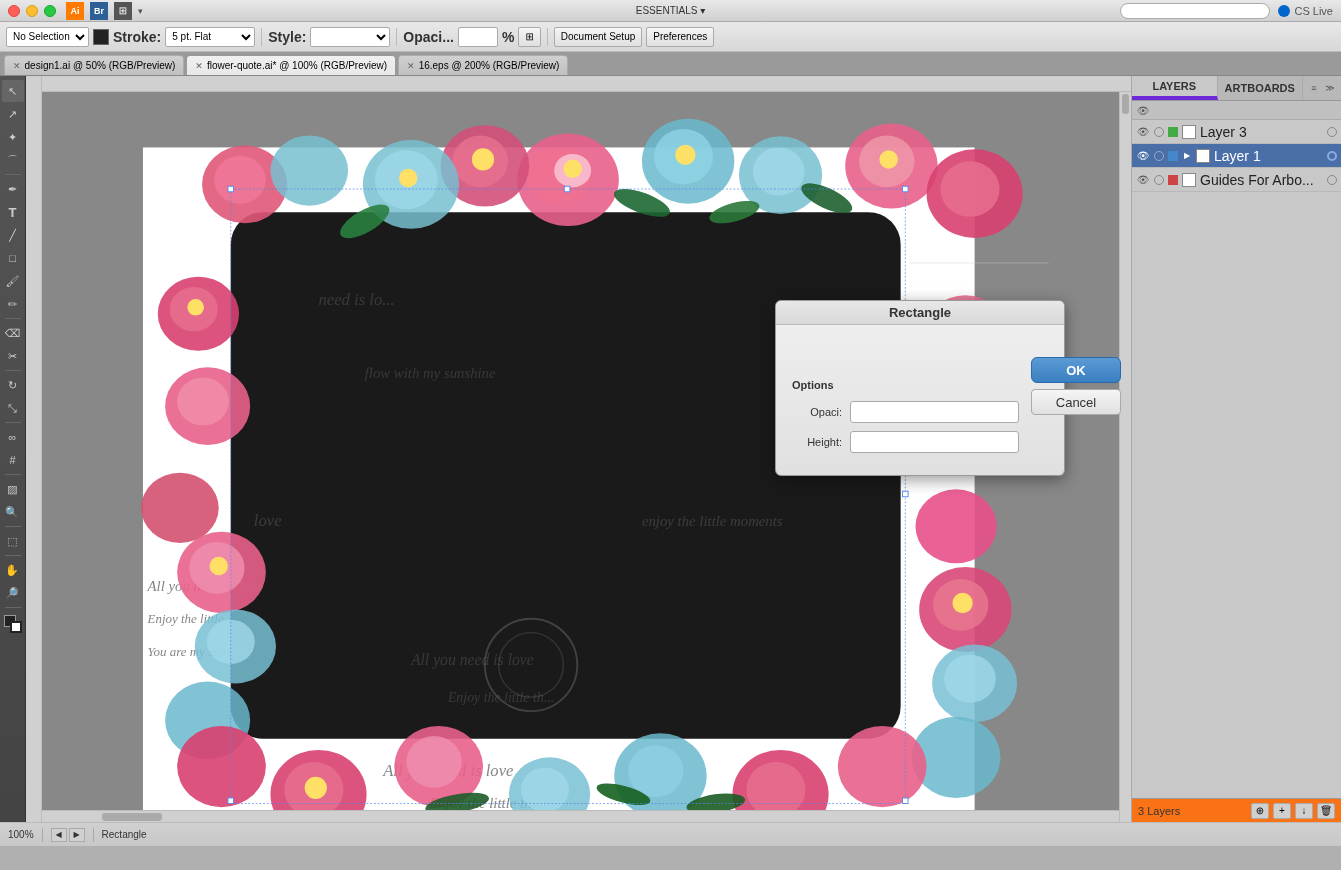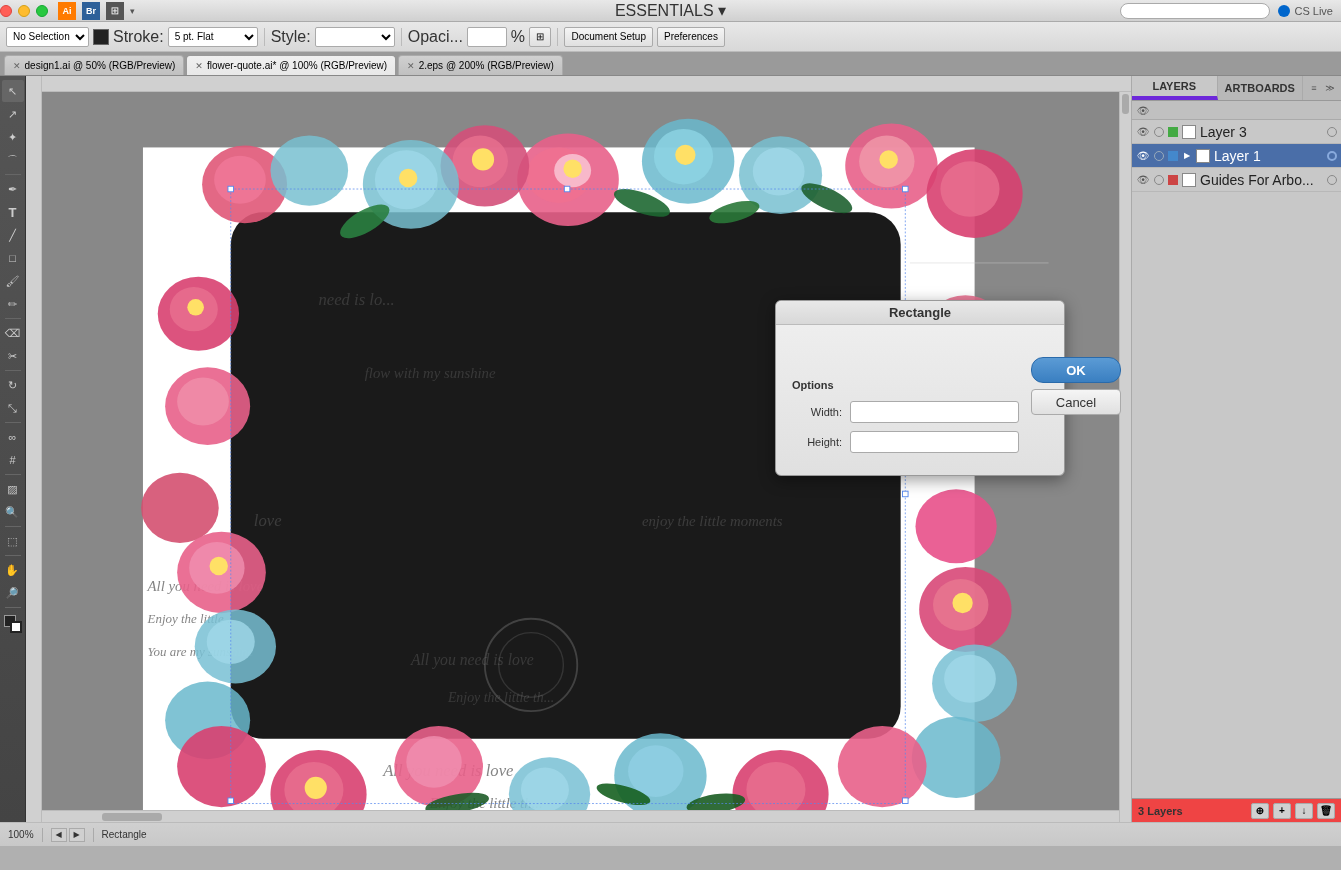"Ai" #title-bar { padding: 0 0 -> 0 8px }
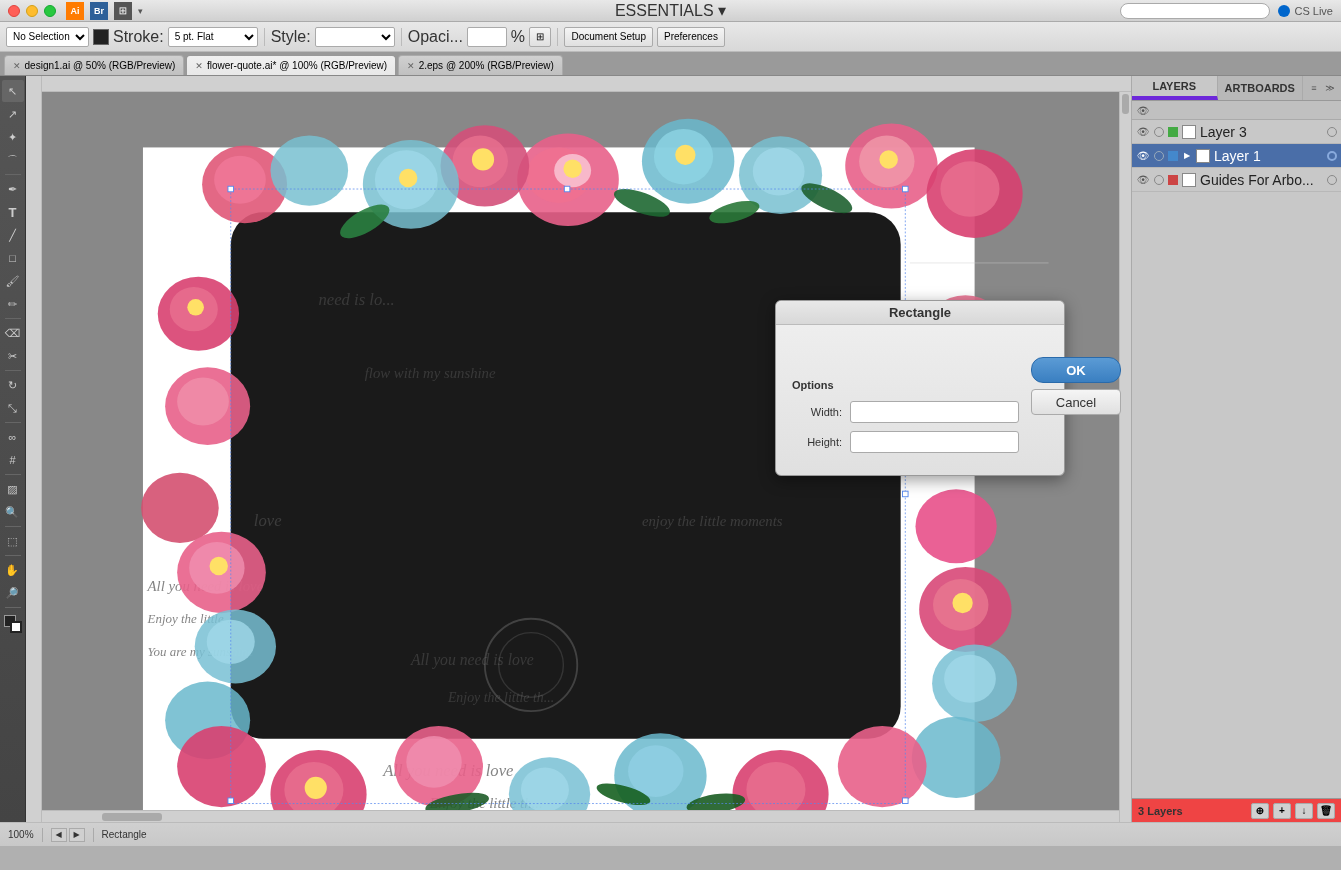"ESSENTIALS ▾" #title-bar .essentials { font-size: 16px -> 10px }
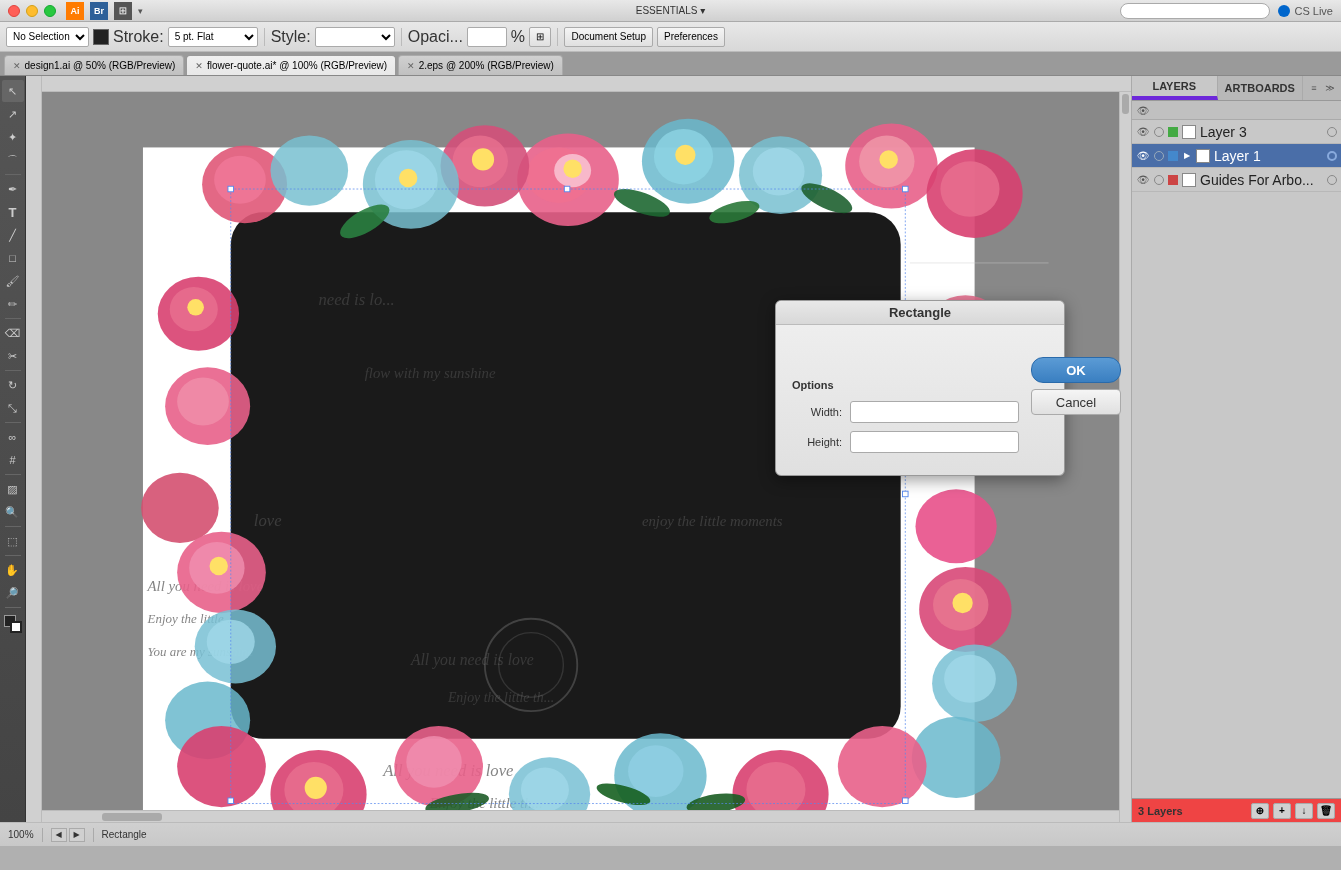"Stroke:" .toolbar-label { font-size: 16px -> 14px; font-weight: none -> bold }
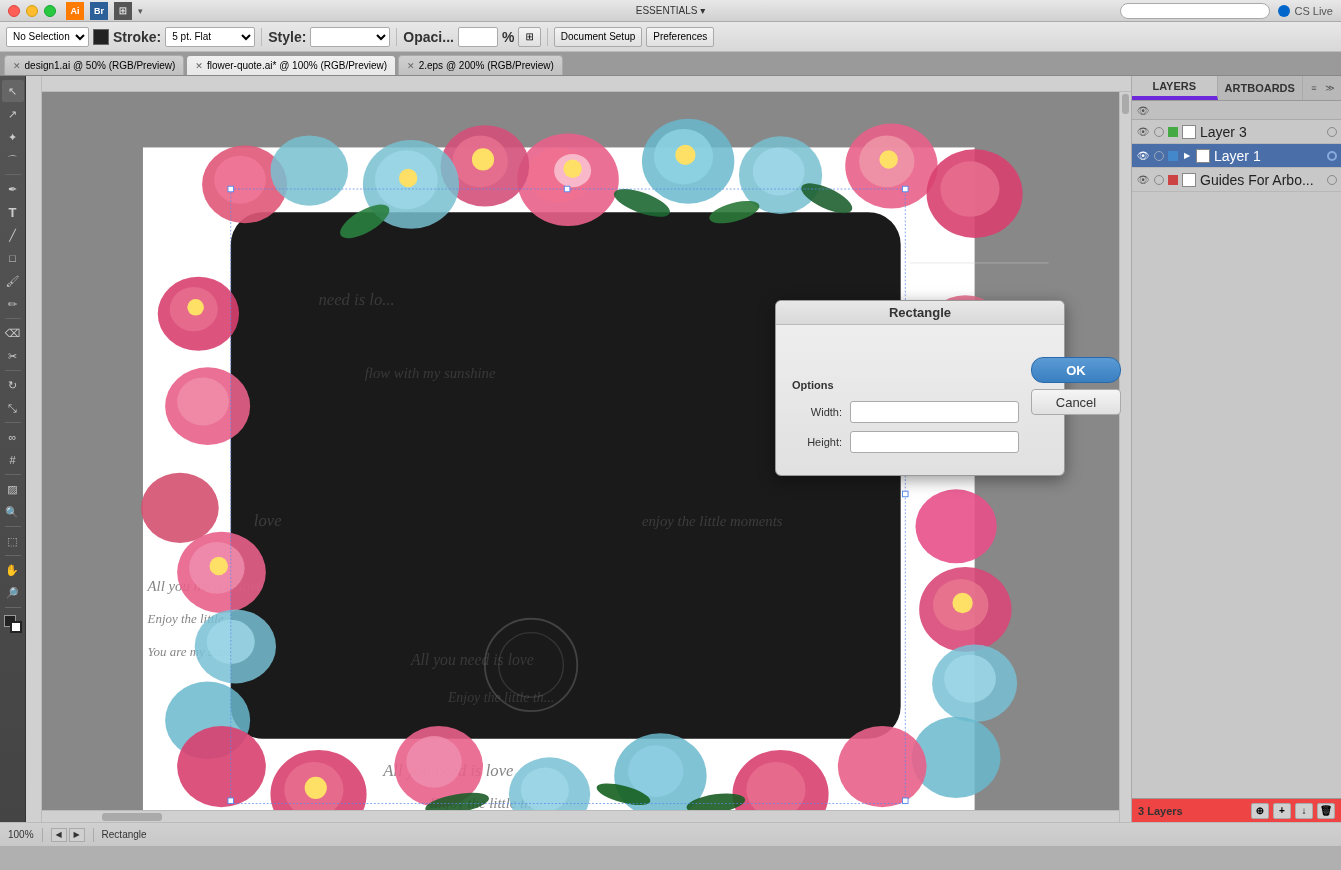"2.eps @ 200% (RGB/Preview)" span { text: 2.eps -> 16.eps }
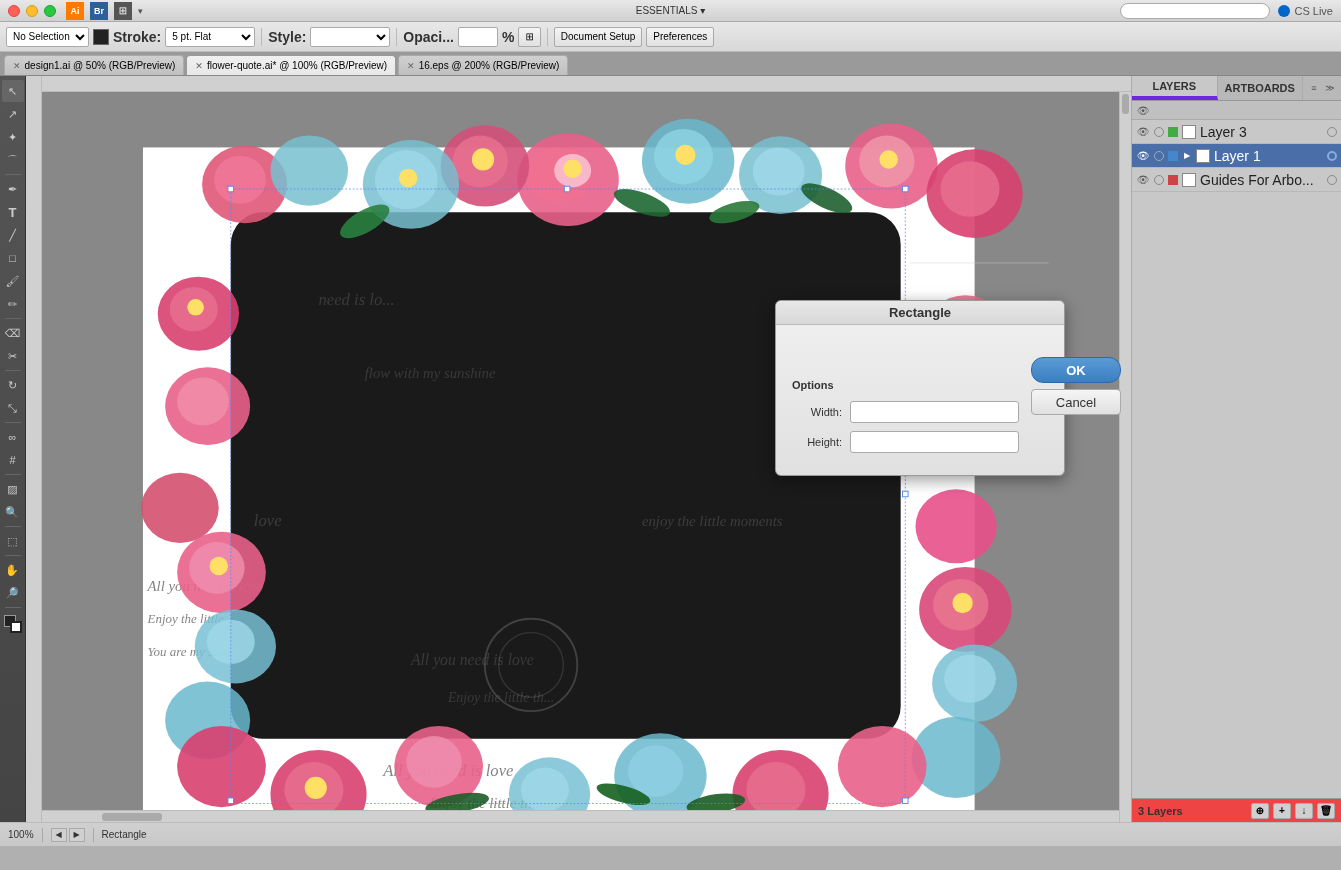"OK" .dialog-btn-ok { border-radius: 12px -> 6px }
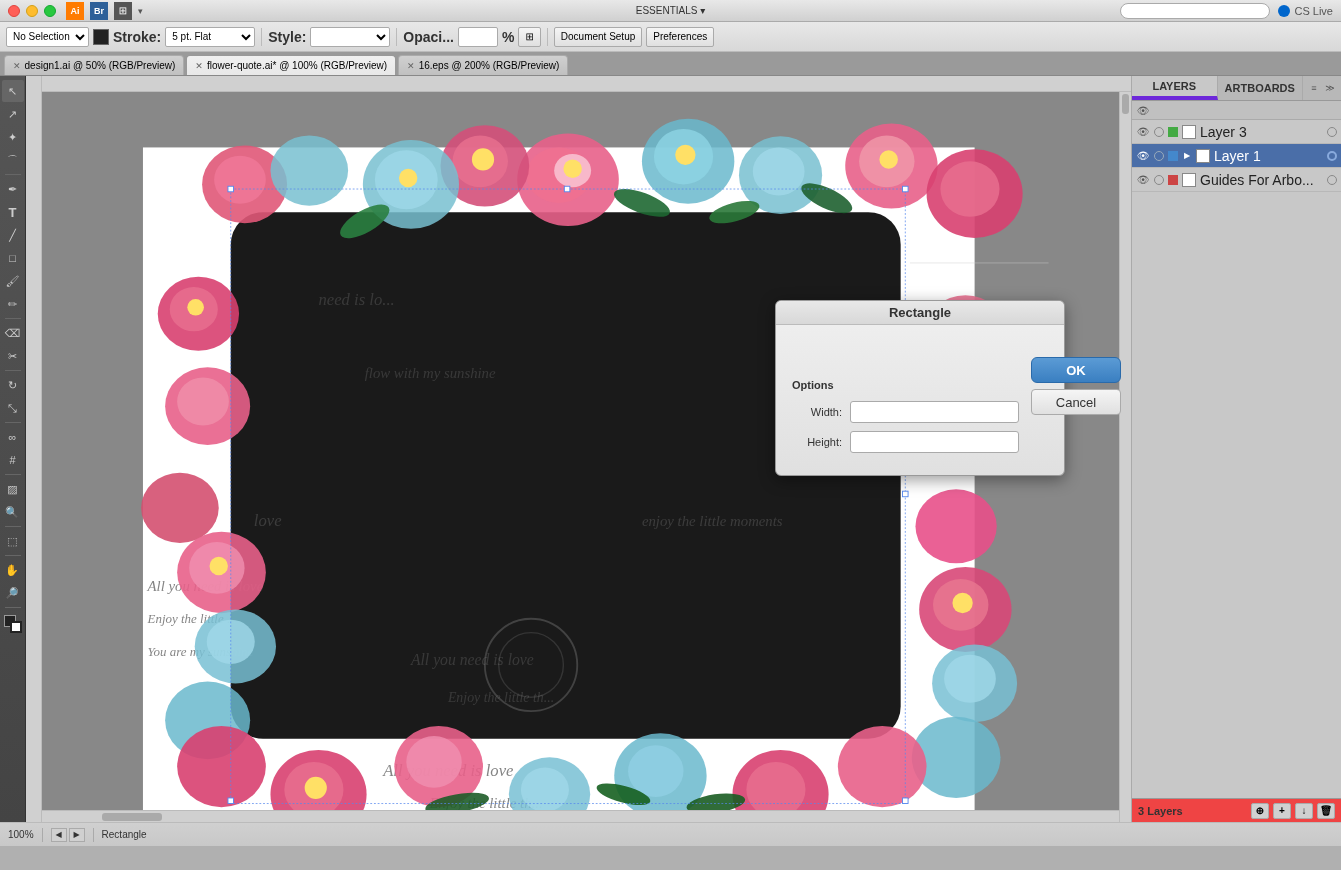"Width:" label { text: Width -> Opaci }
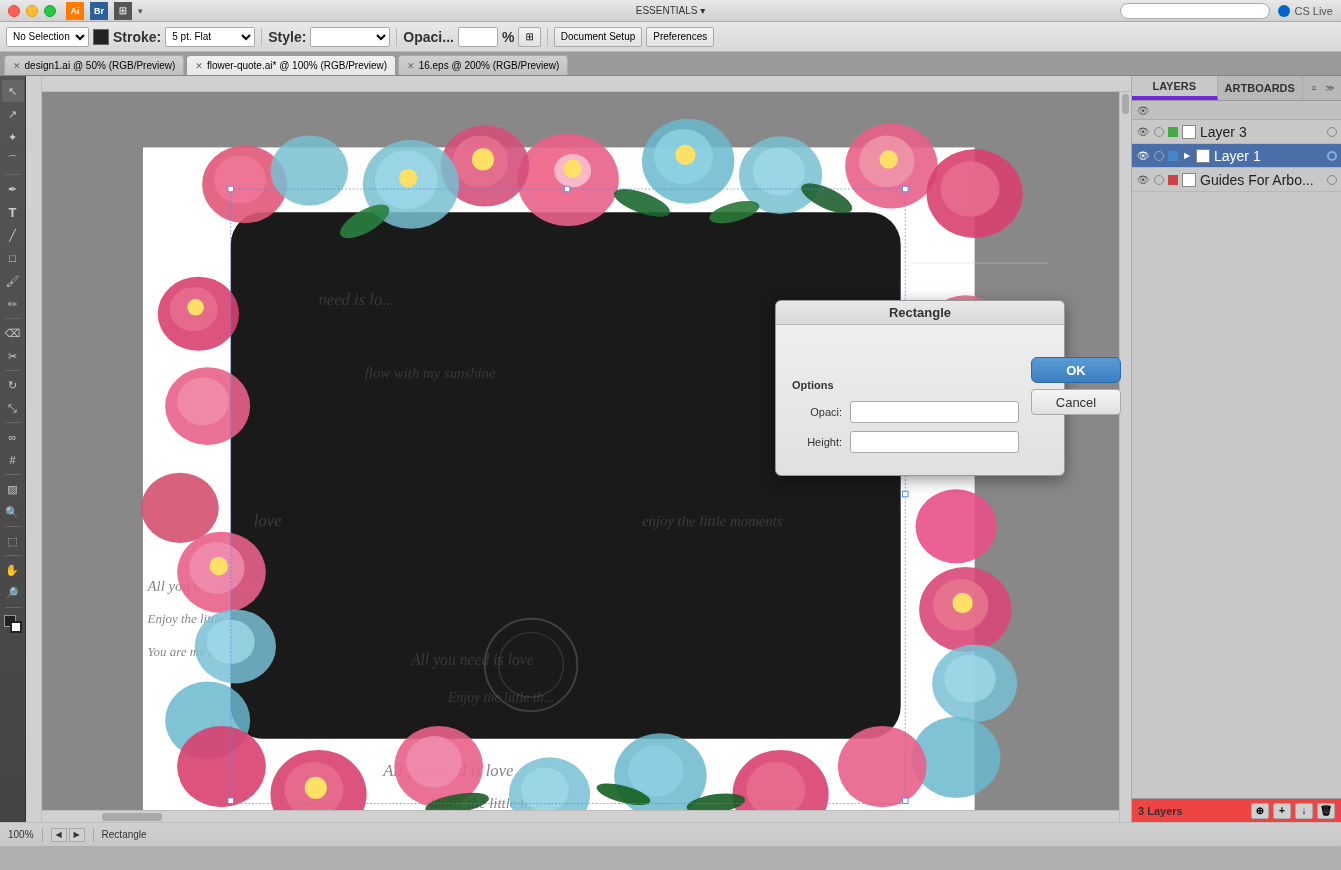"3 Layers" #panel-bottom { background: #ef4444 -> #f97316; font-weight: bold -> none }
